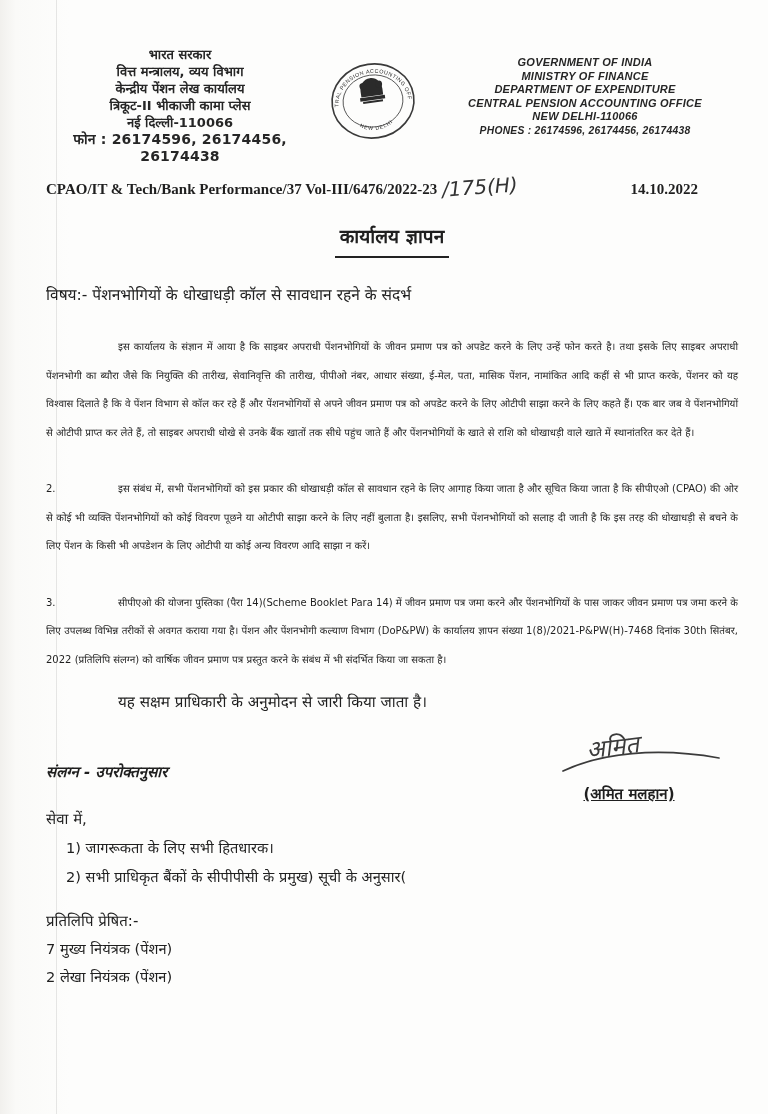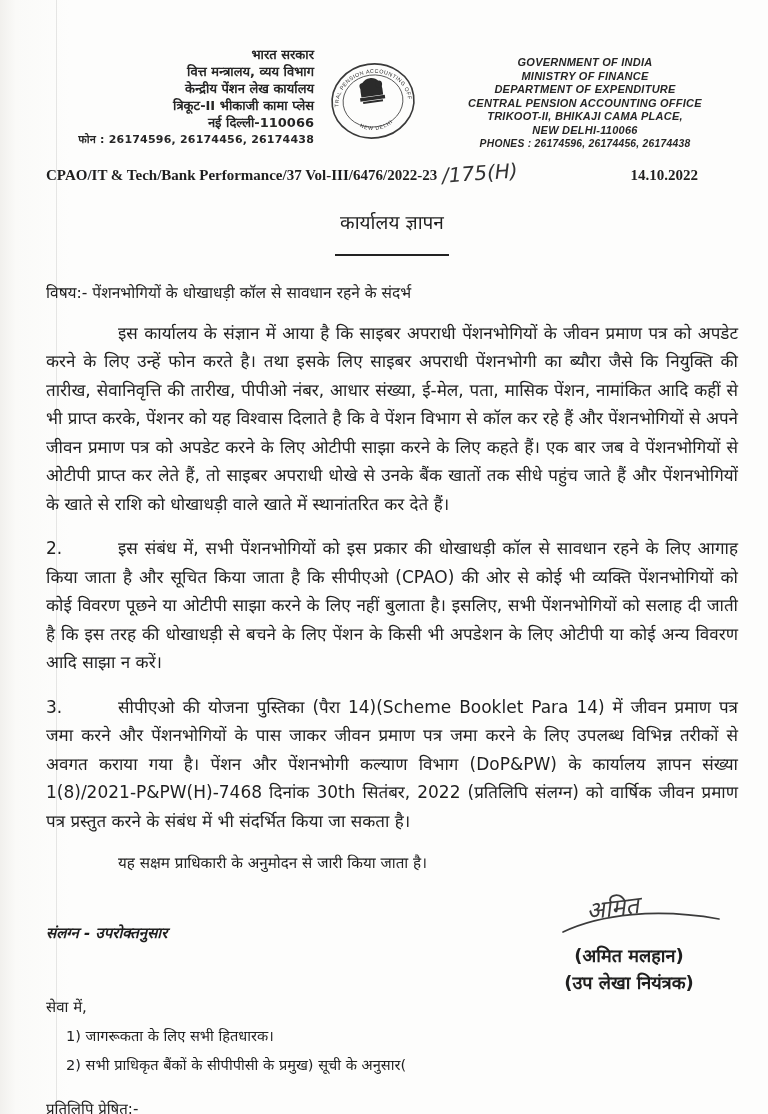"भारत सरकार" .hdr-left { text-align: right -> center }
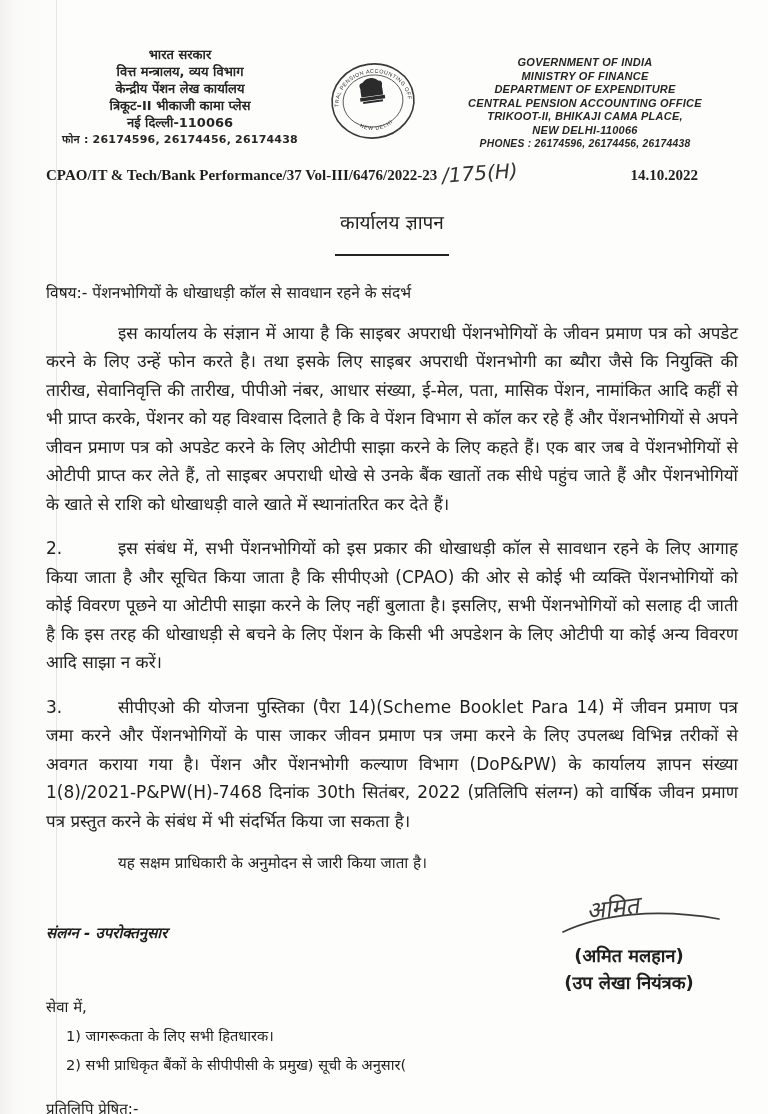"TRIKOOT-II, BHIKAJI CAMA PLACE," div { html: <div>TRIKOOT-II, BHIKAJI CAMA PLACE,</div> -> none }
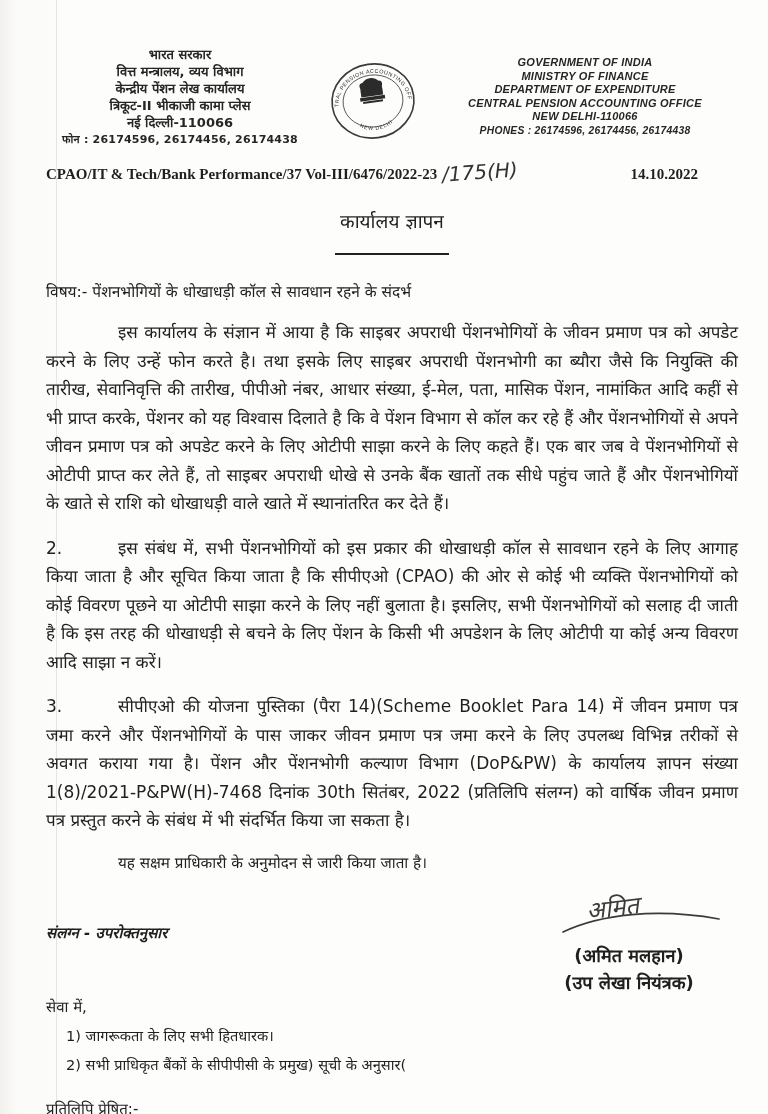"फोन : 26174596, 26174456, 26174438" .hdr-left .phone { font-size: 11px -> 14px }
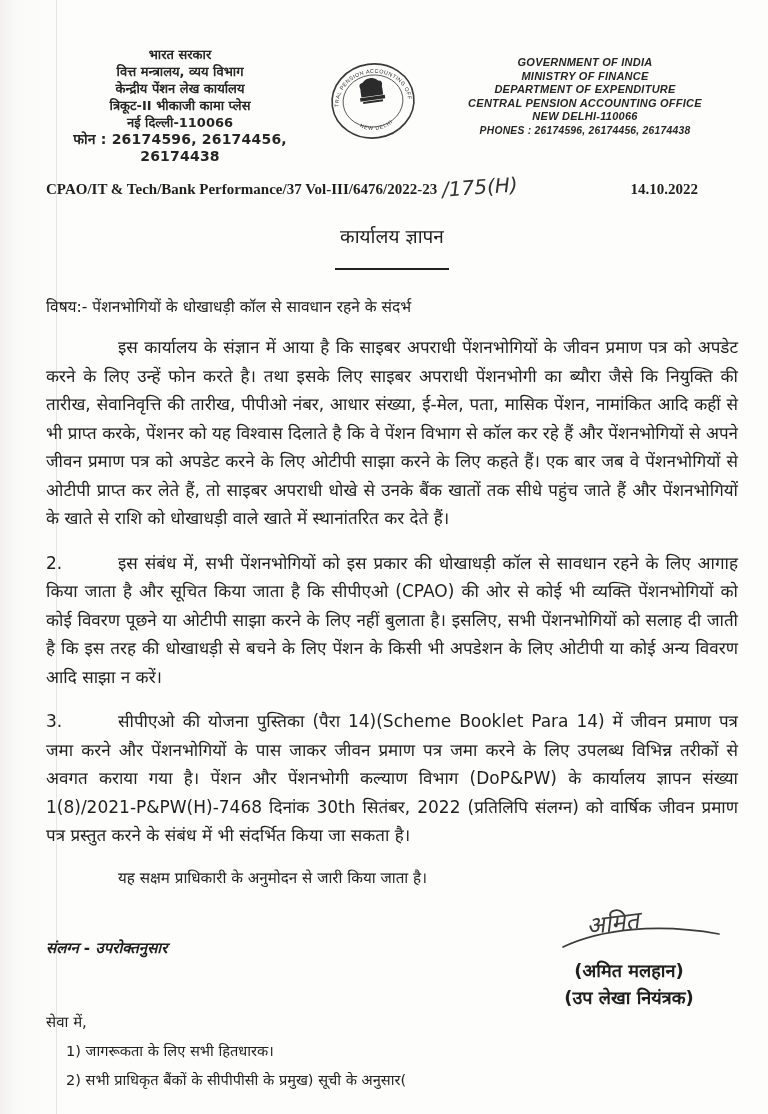"कार्यालय ज्ञापन" .title { font-weight: normal -> bold; padding: 0 5px 19px -> 0 5px 7px }
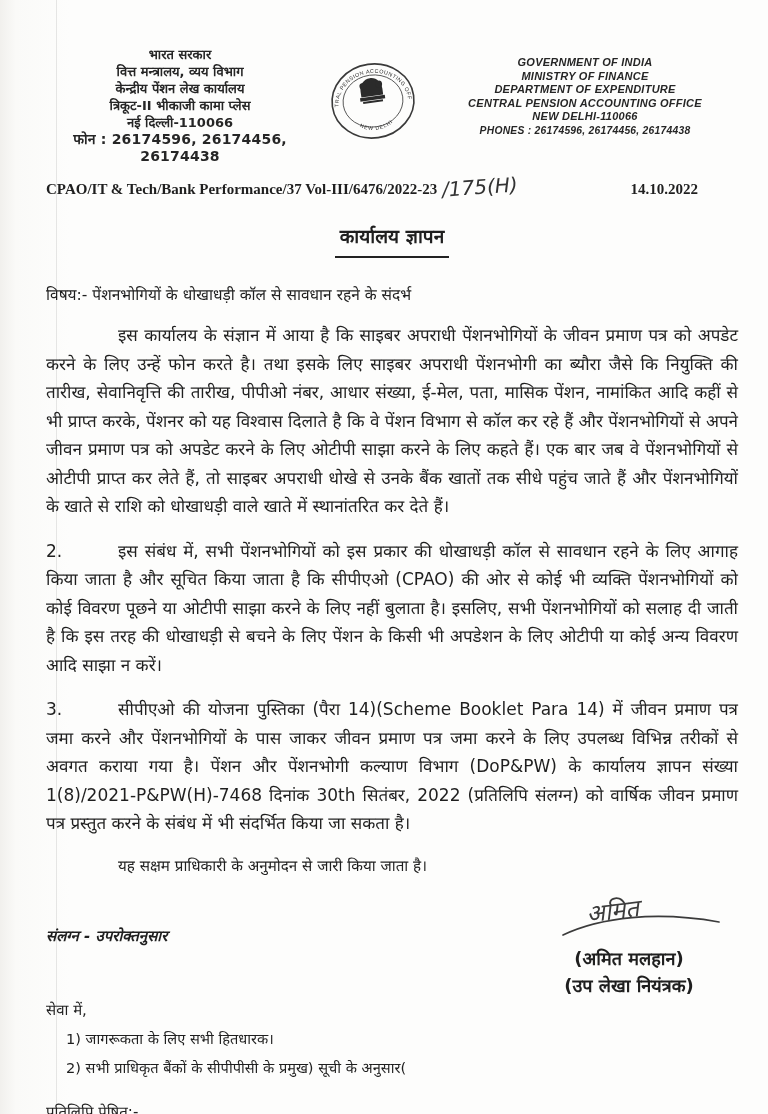"इस कार्यालय के संज्ञान में" .para { font-size: 17px -> 10px; margin-top: 16px -> 28px }
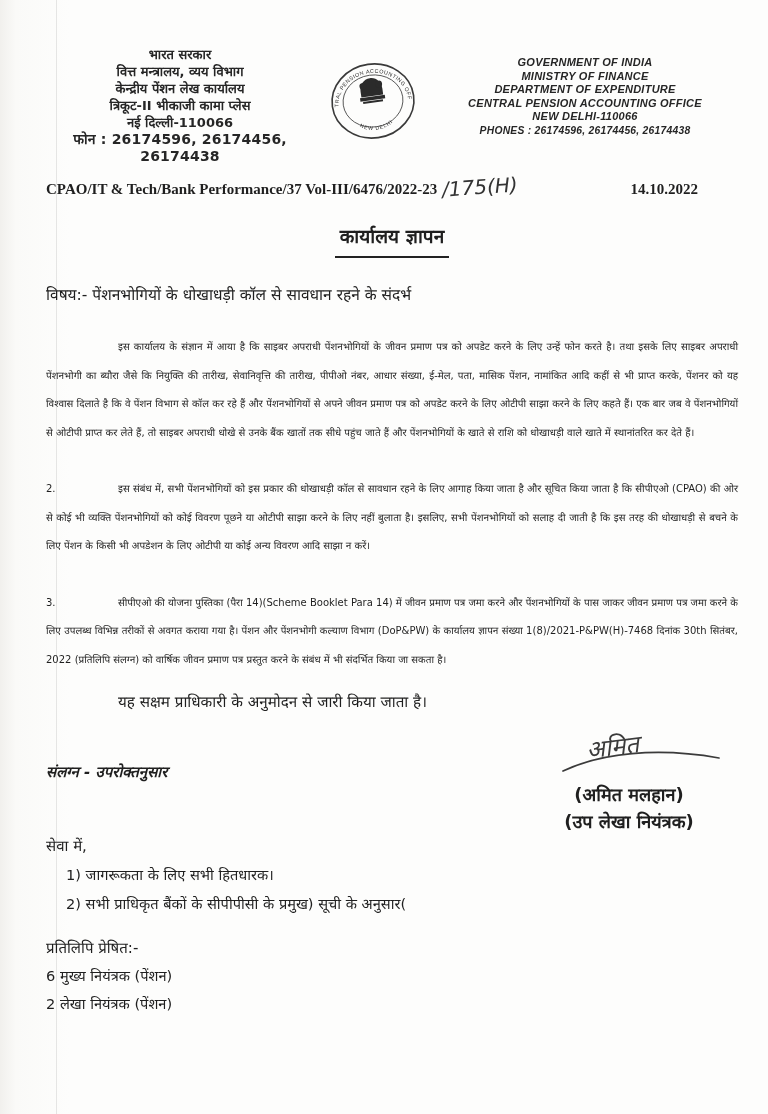"(अमित मलहान)" .sig-name,.sig-desig { font-size: 18px -> 15px; text-decoration: none -> underline }
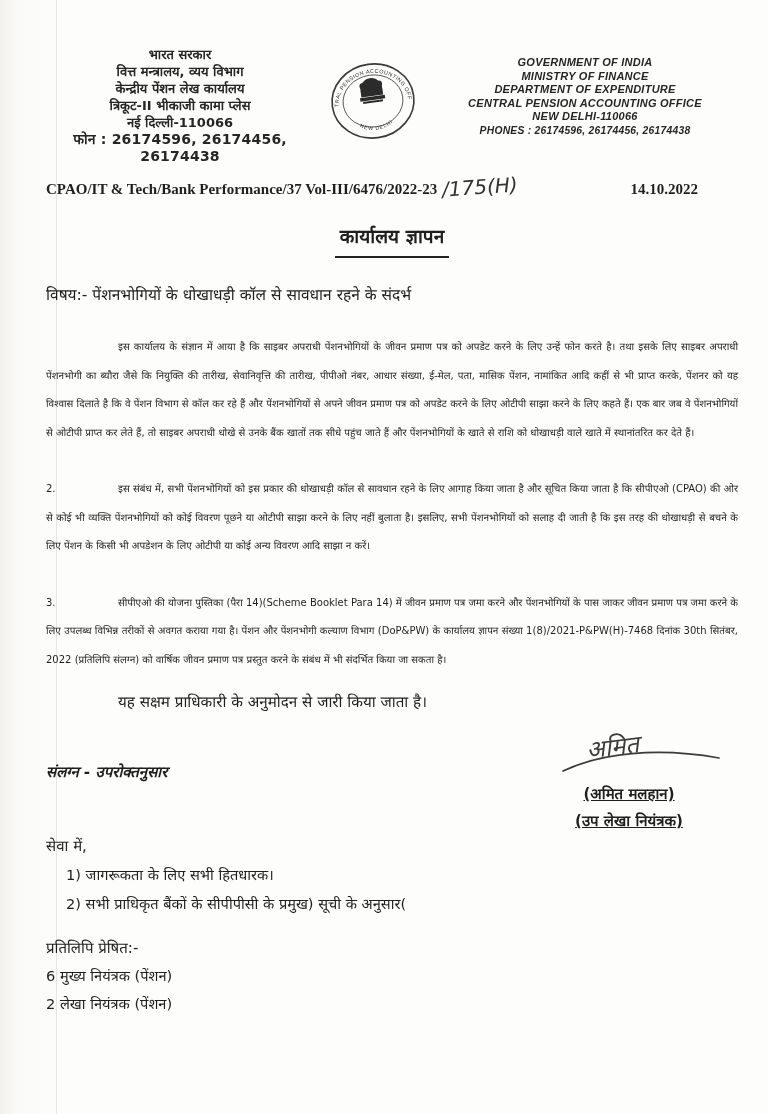"(उप लेखा नियंत्रक)" div.sig-desig { html: <div>(उप लेखा नियंत्रक)</div> -> none }
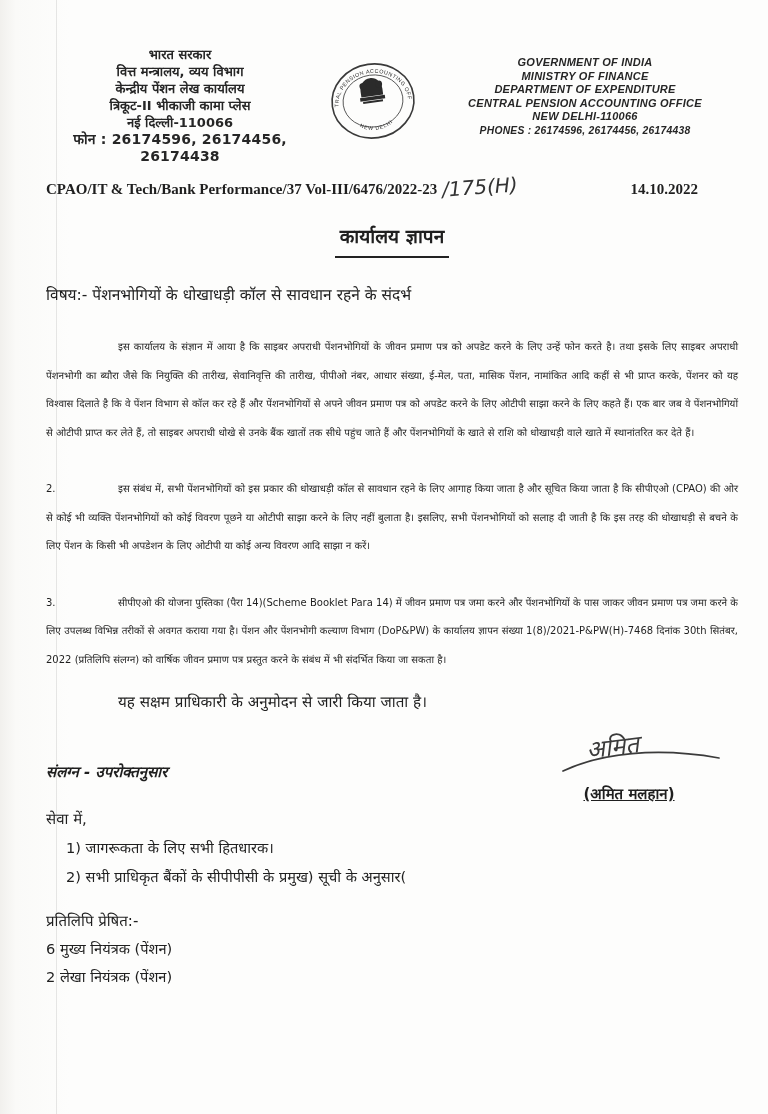"6 मुख्य नियंत्रक (पेंशन)" div.copy-item { text: 6 -> 7 }
